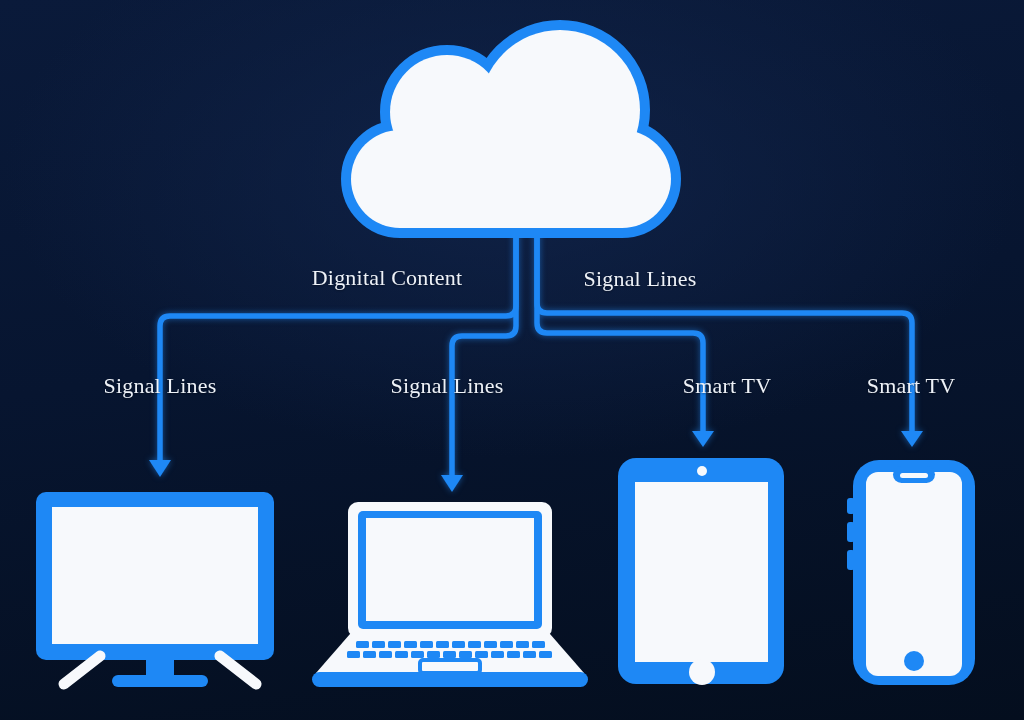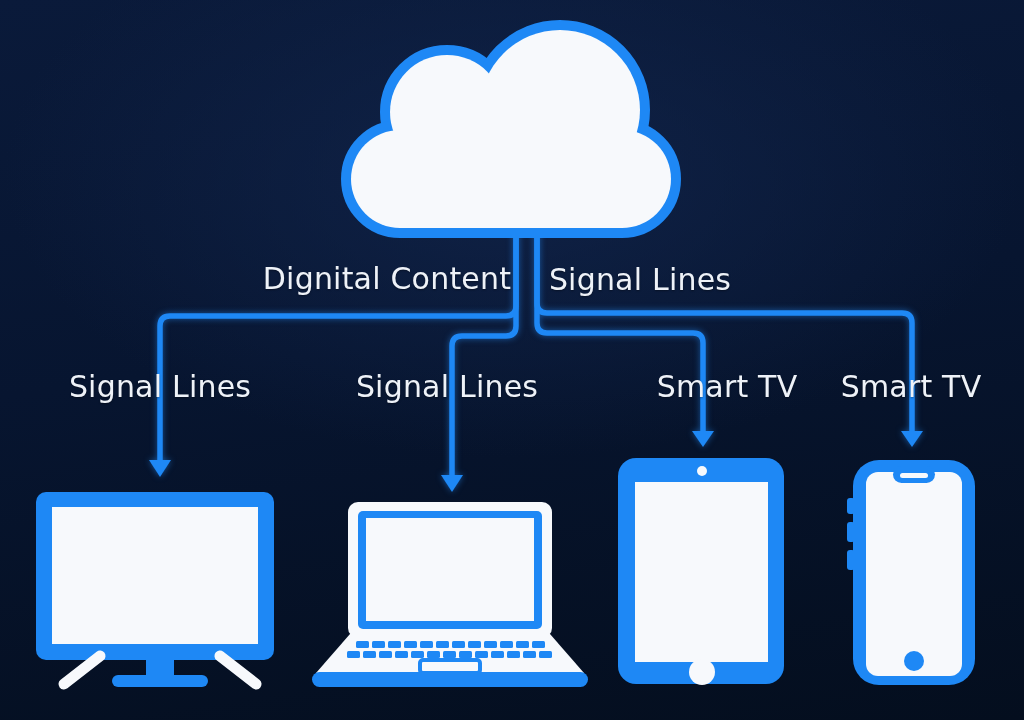"Dignital Content" .label { font-family: none -> Liberation Serif, serif; font-size: 30px -> 22px }
